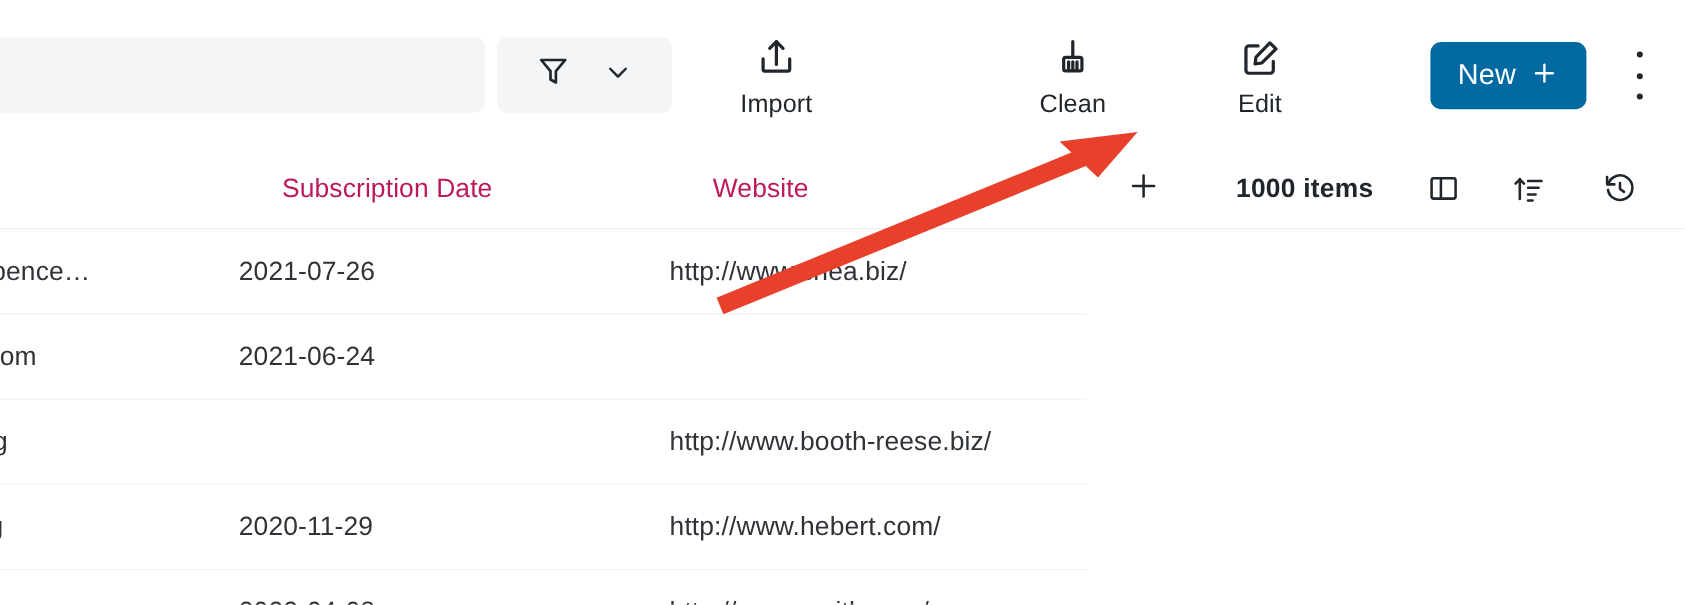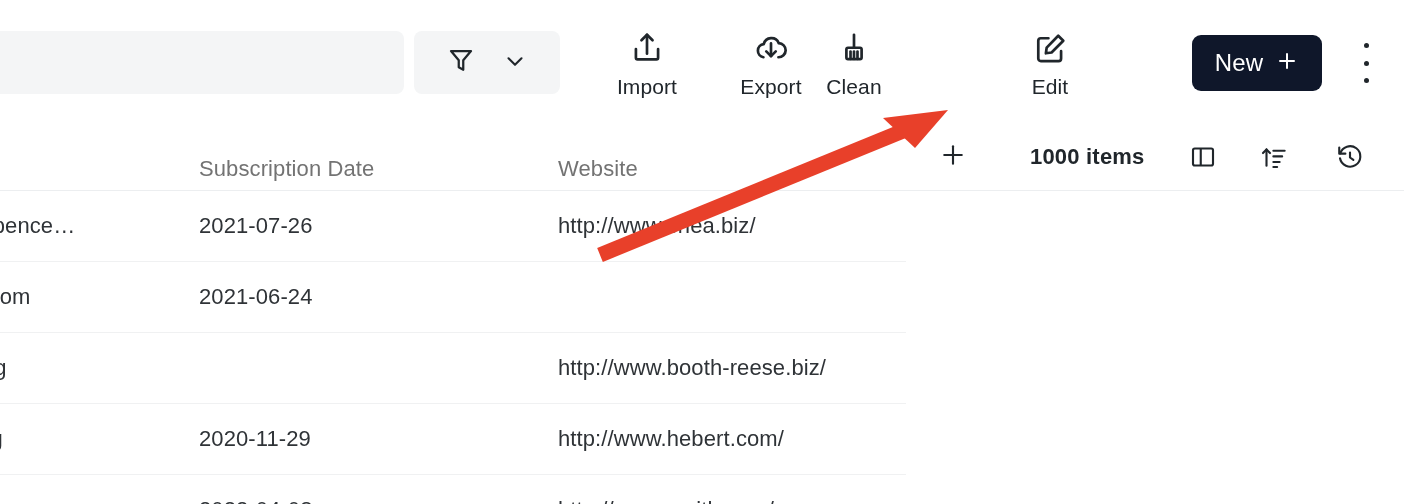"New" .new-btn { background: #0f172a -> #0369a1 }
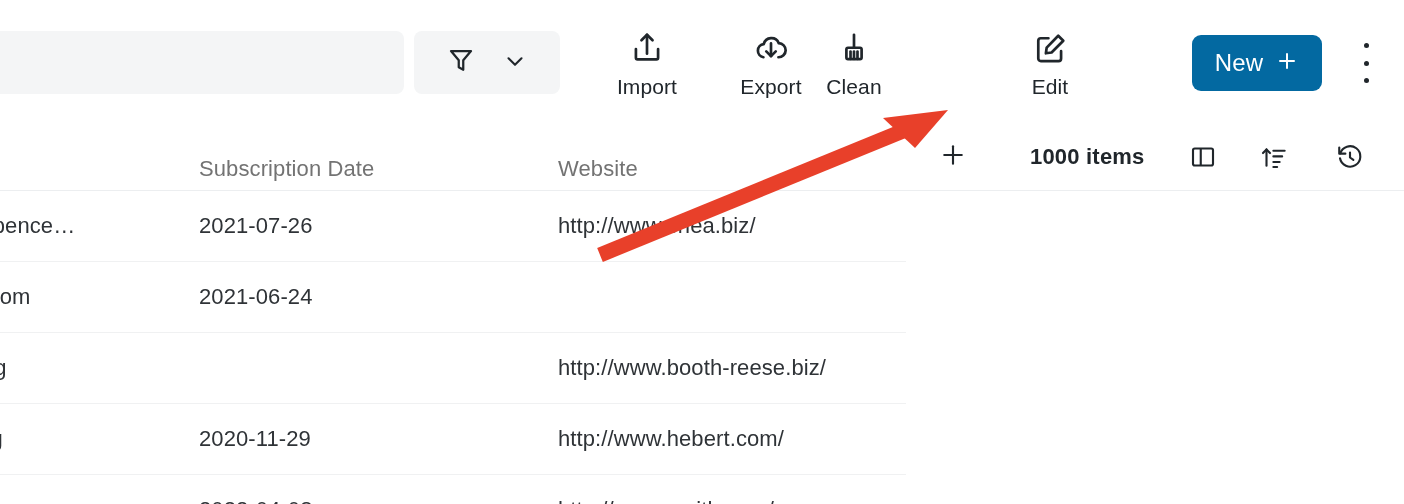"Export" div.tool-btn { html: <div> <span> <svg> <path></path> <path></path> <path></path> </svg> </span> <span>Export</span> </div> -> none }
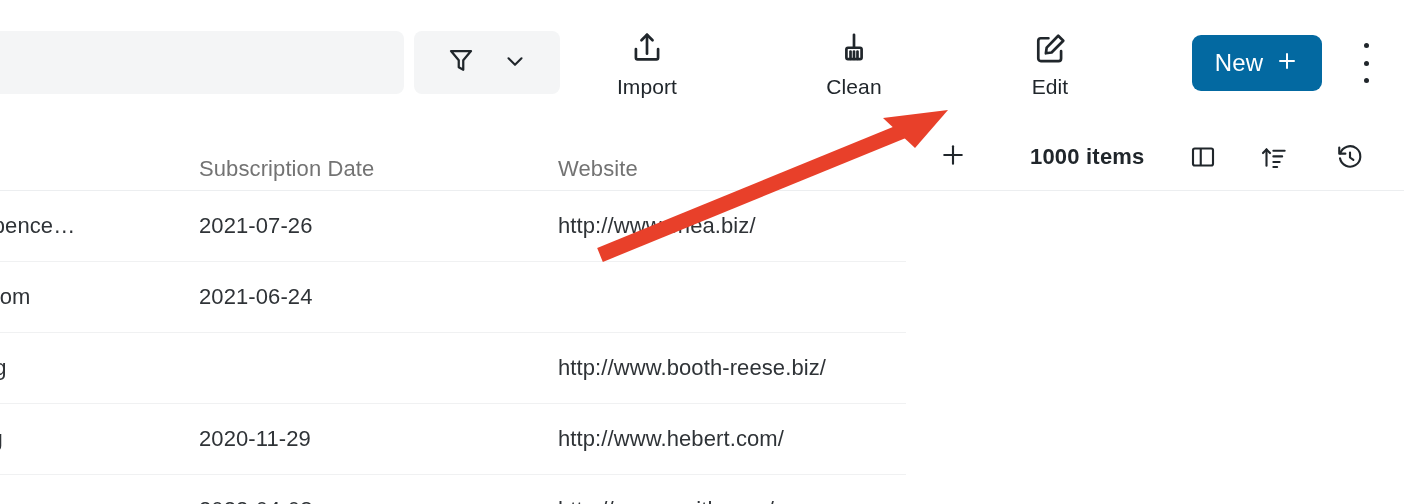"Clean" #btn-clean { left: 800px -> 840px }
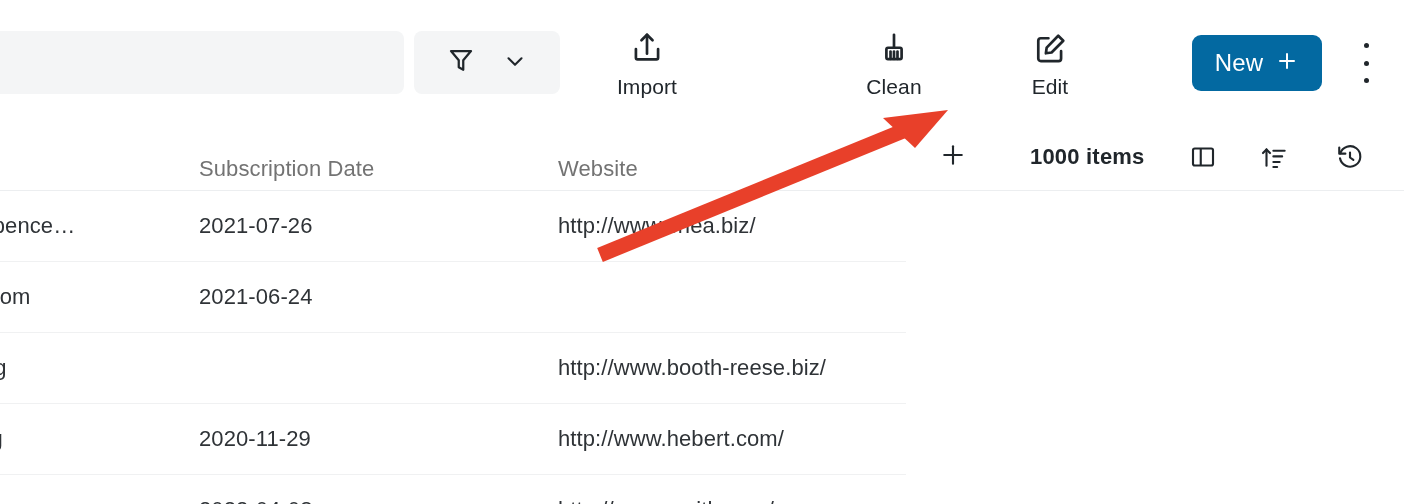"Subscription Date" .th { color: #737373 -> #be185d; margin-left: none -> 36px; top: 12px -> 0 }
